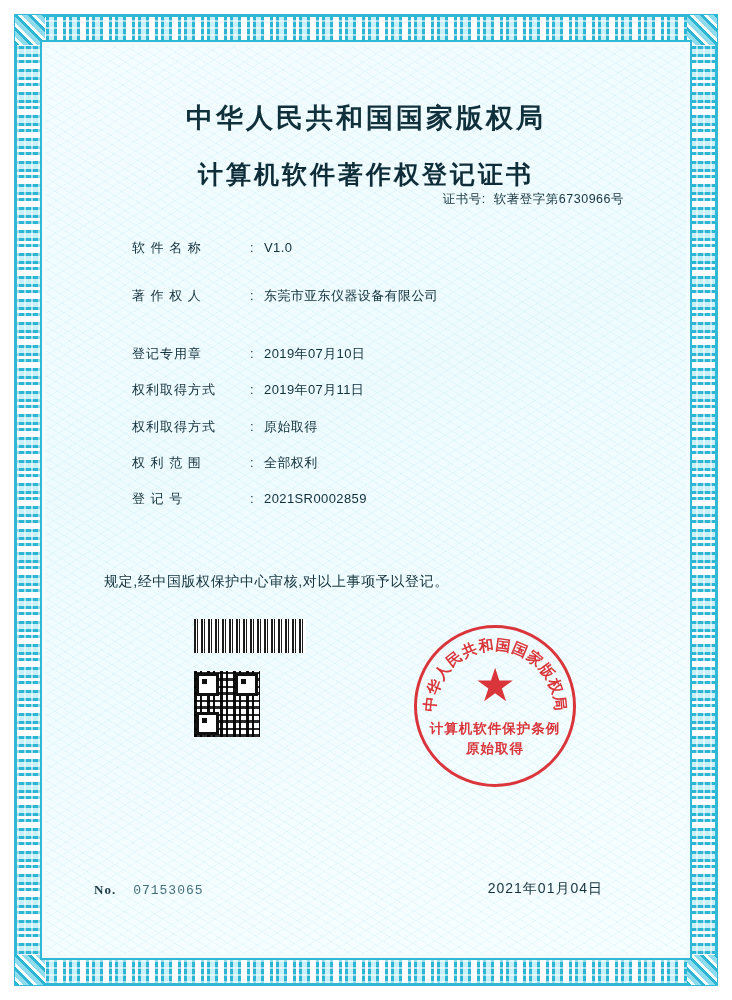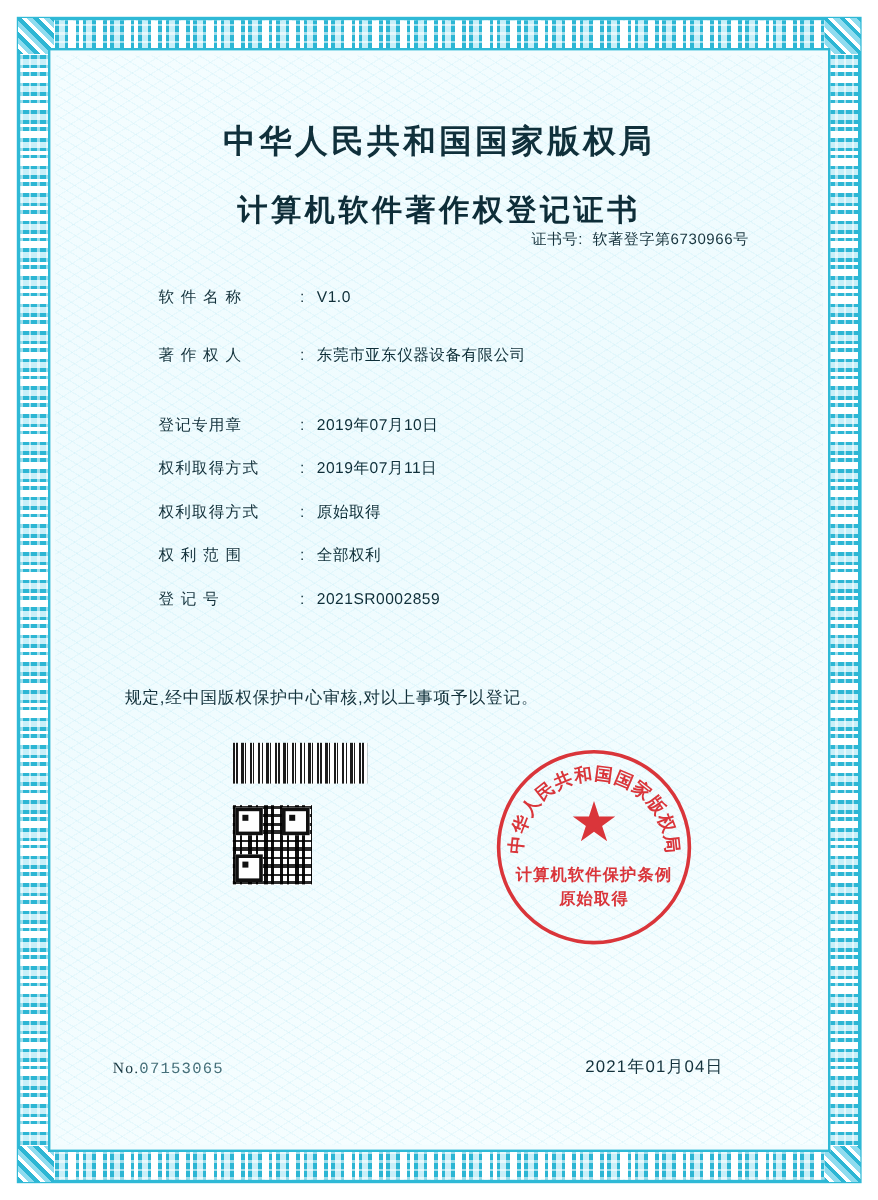"No." .footer-no .no-prefix { font-weight: none -> bold; margin-right: 0 -> 17px }
